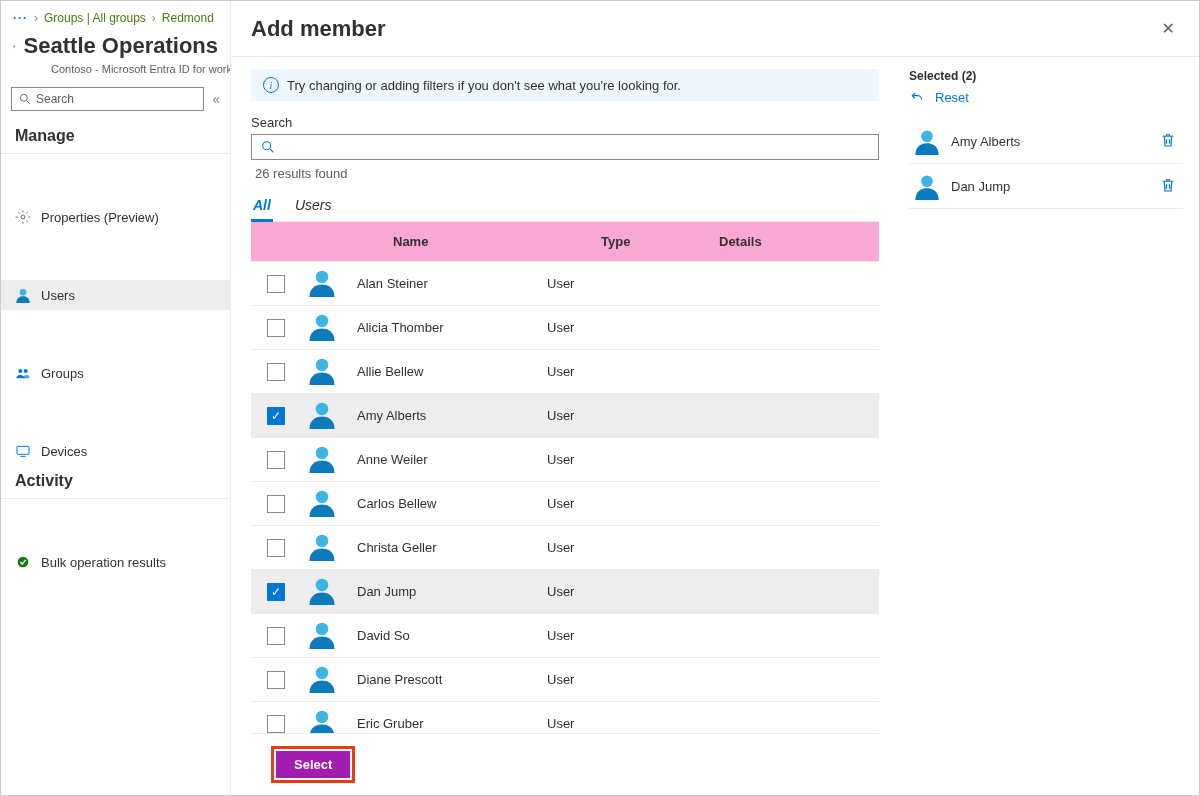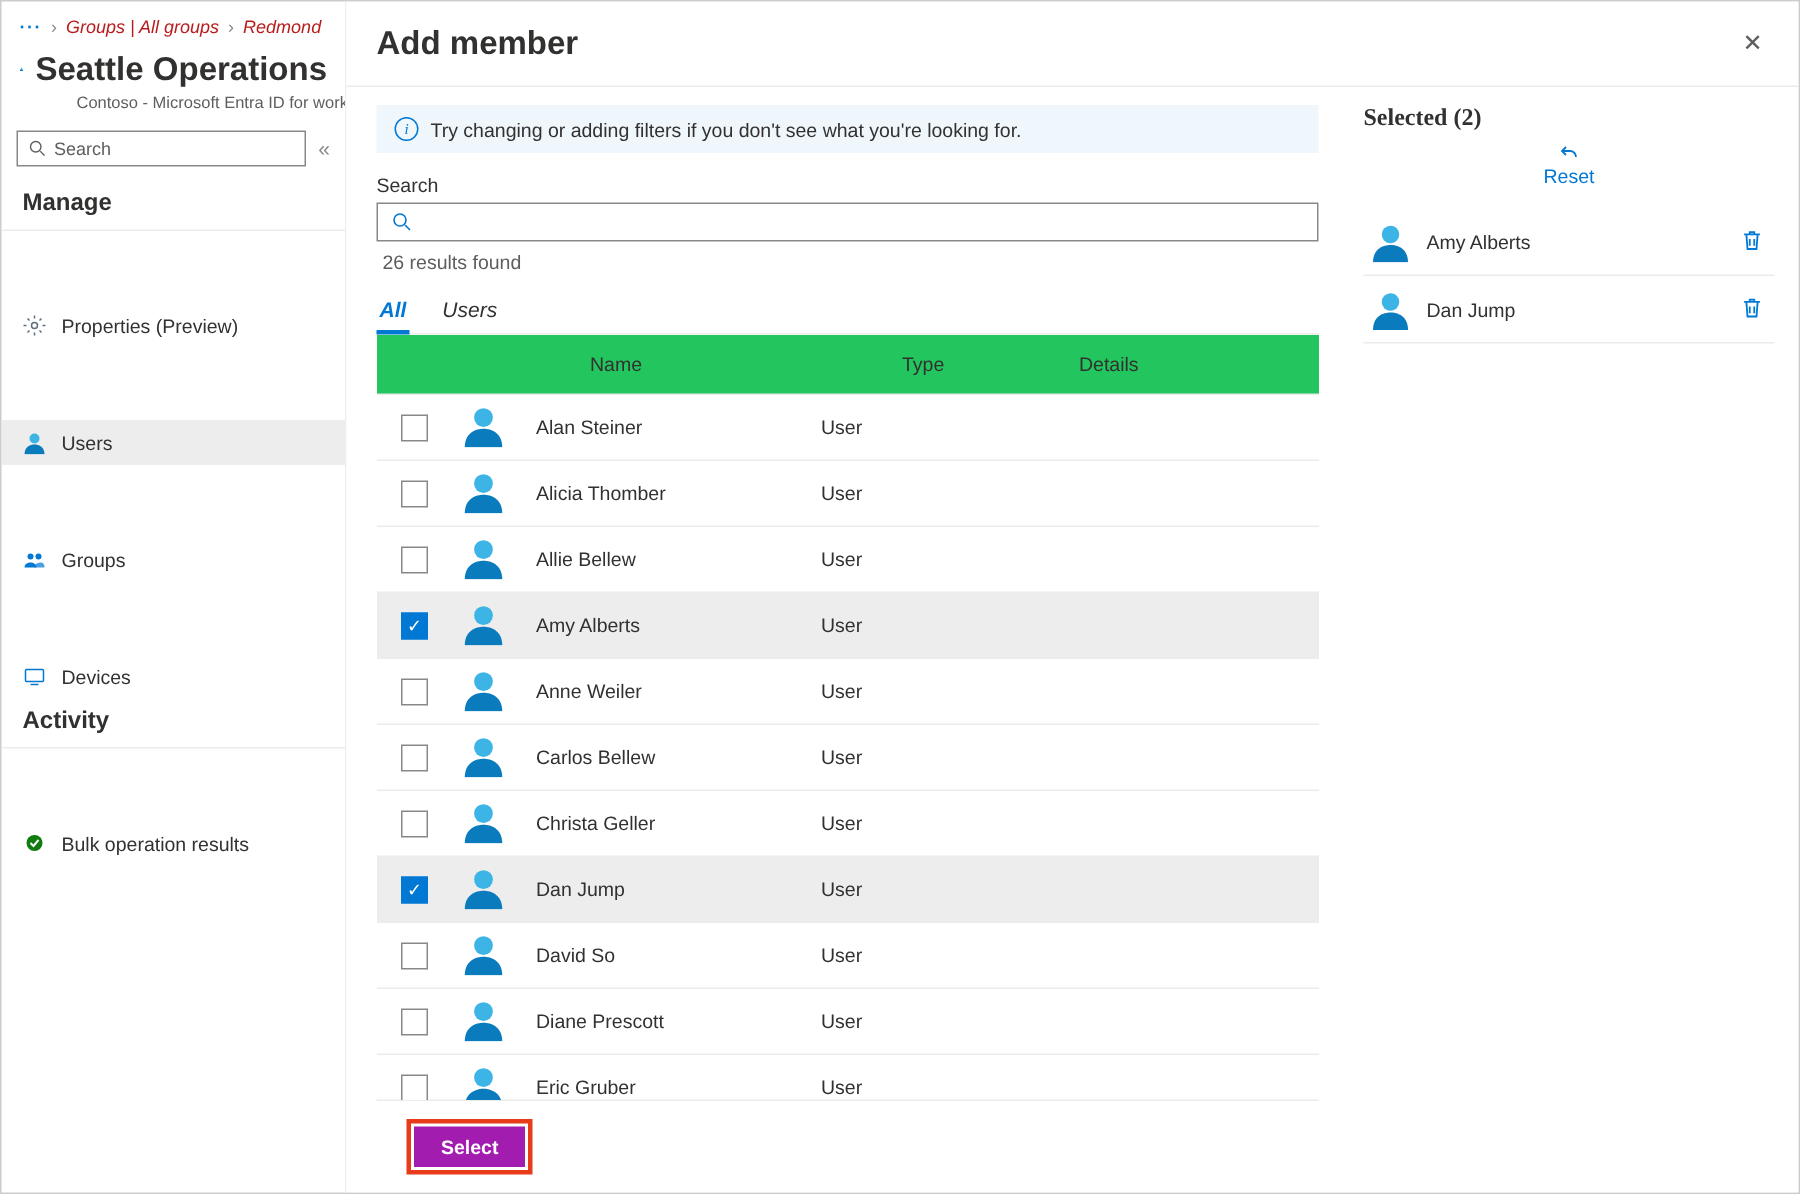"Groups | All groups" .breadcrumb .link { color: #b91c1c -> #4d7c0f; font-style: italic -> none }
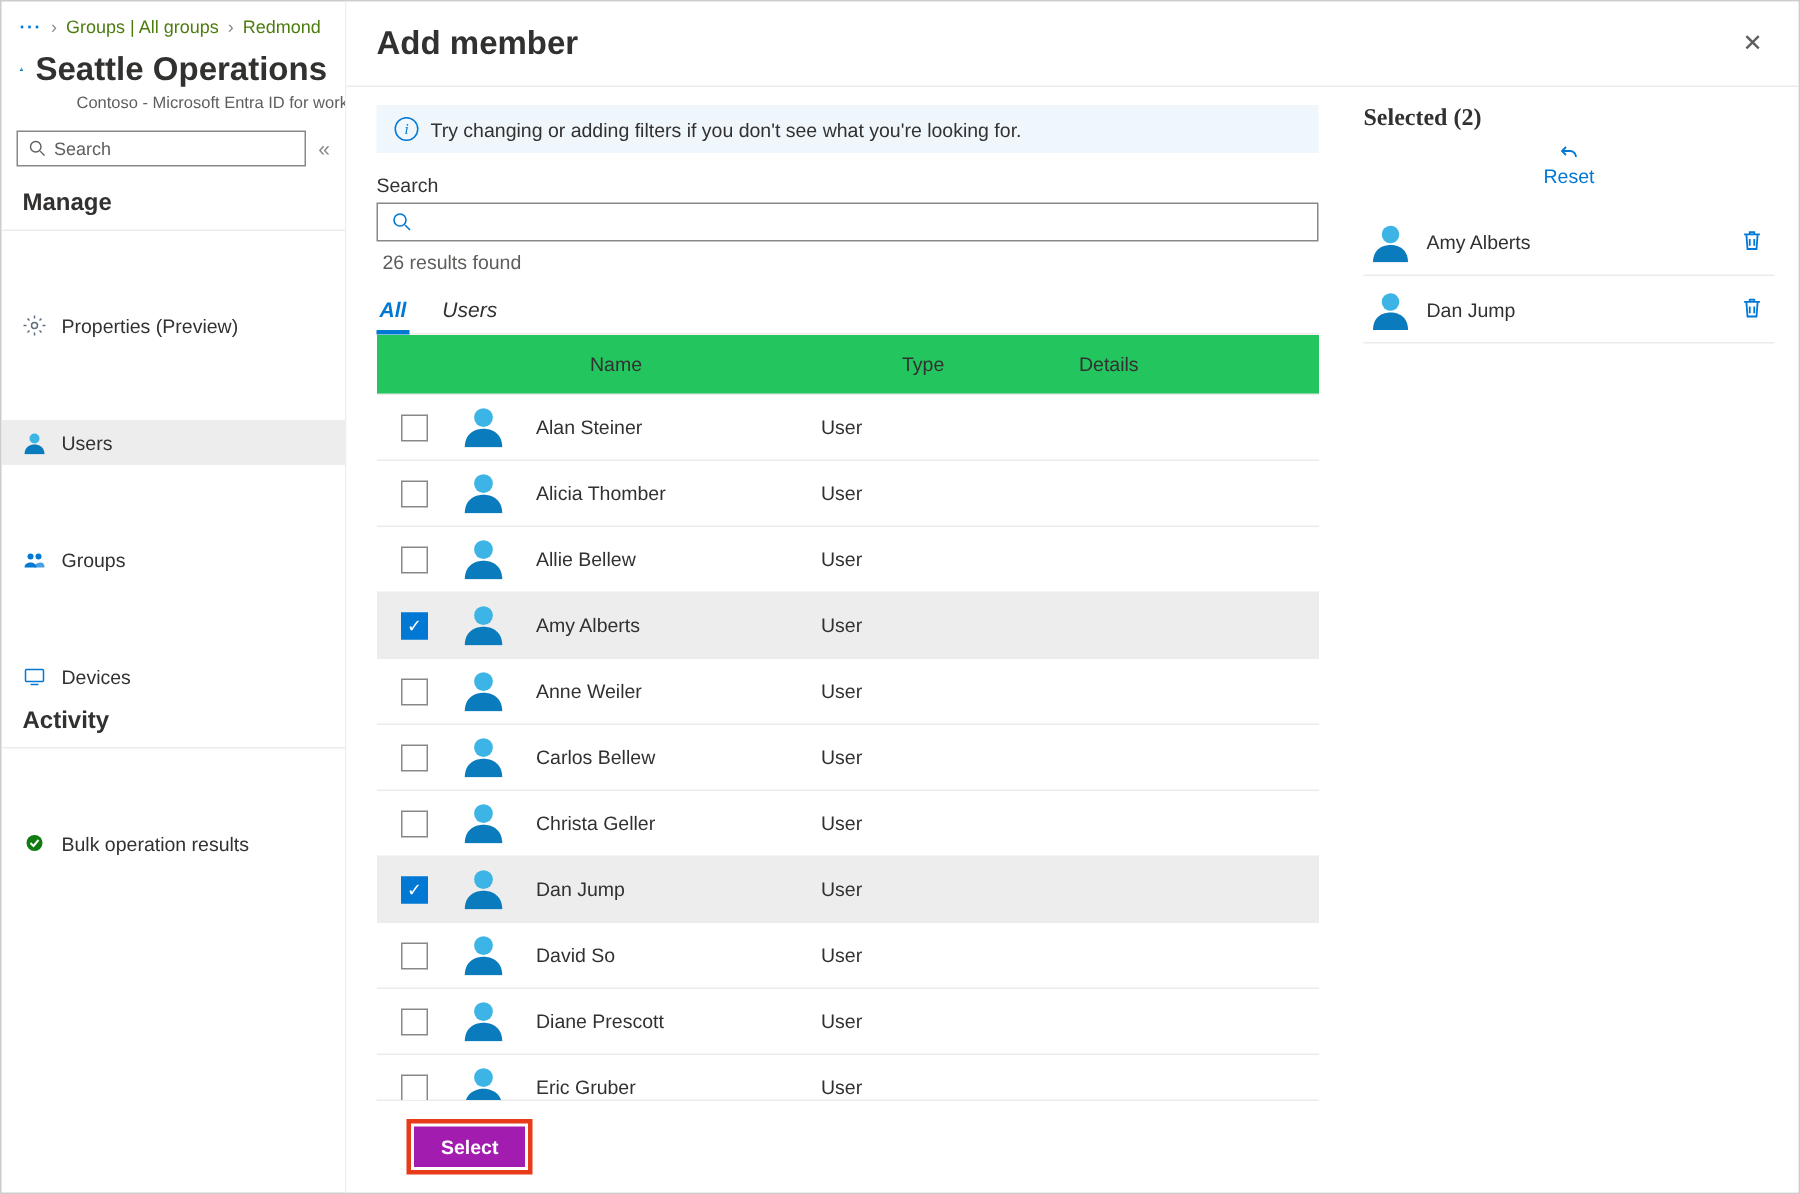"Selected (2)" .selected-header { font-family: Liberation Serif, serif -> none; font-size: 16px -> 12px }
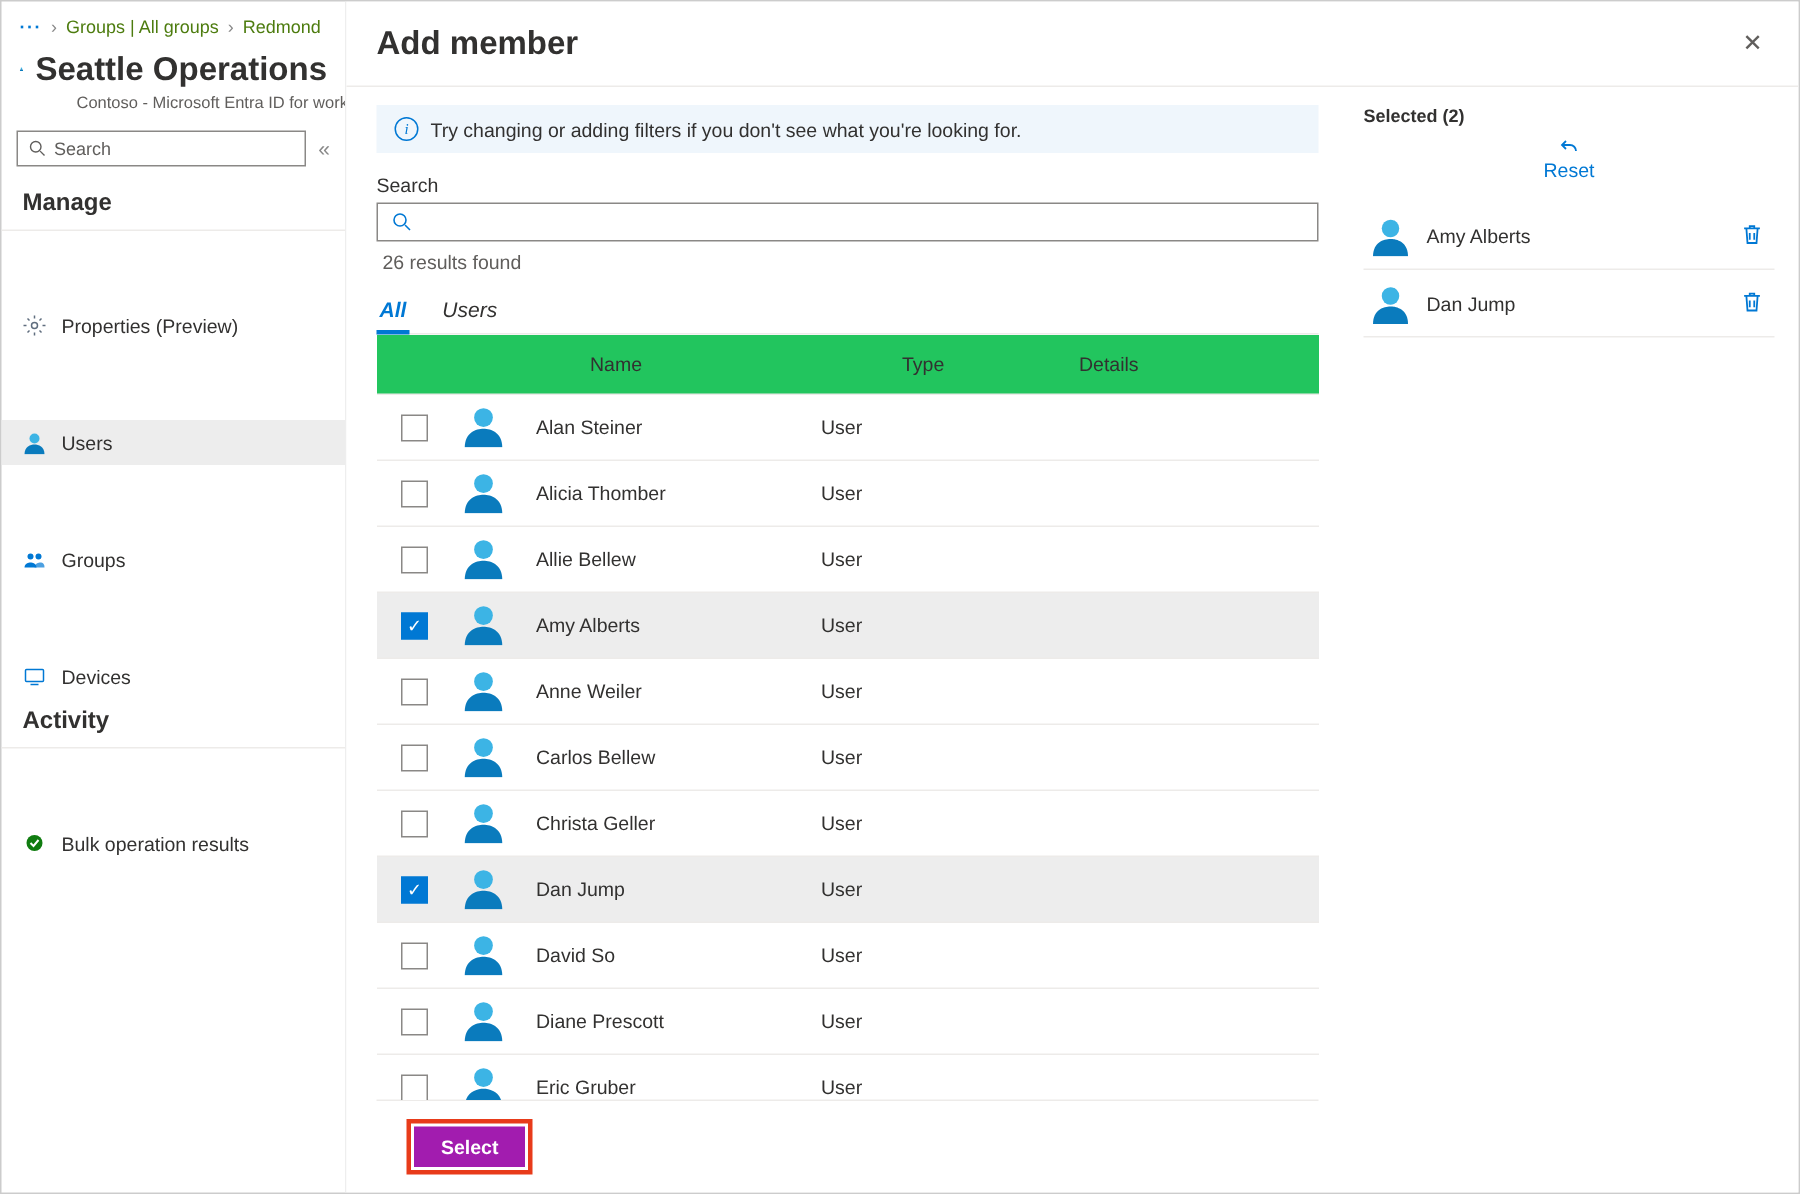"Reset" .reset-row { flex-direction: column -> none; gap: 0 -> 10px }
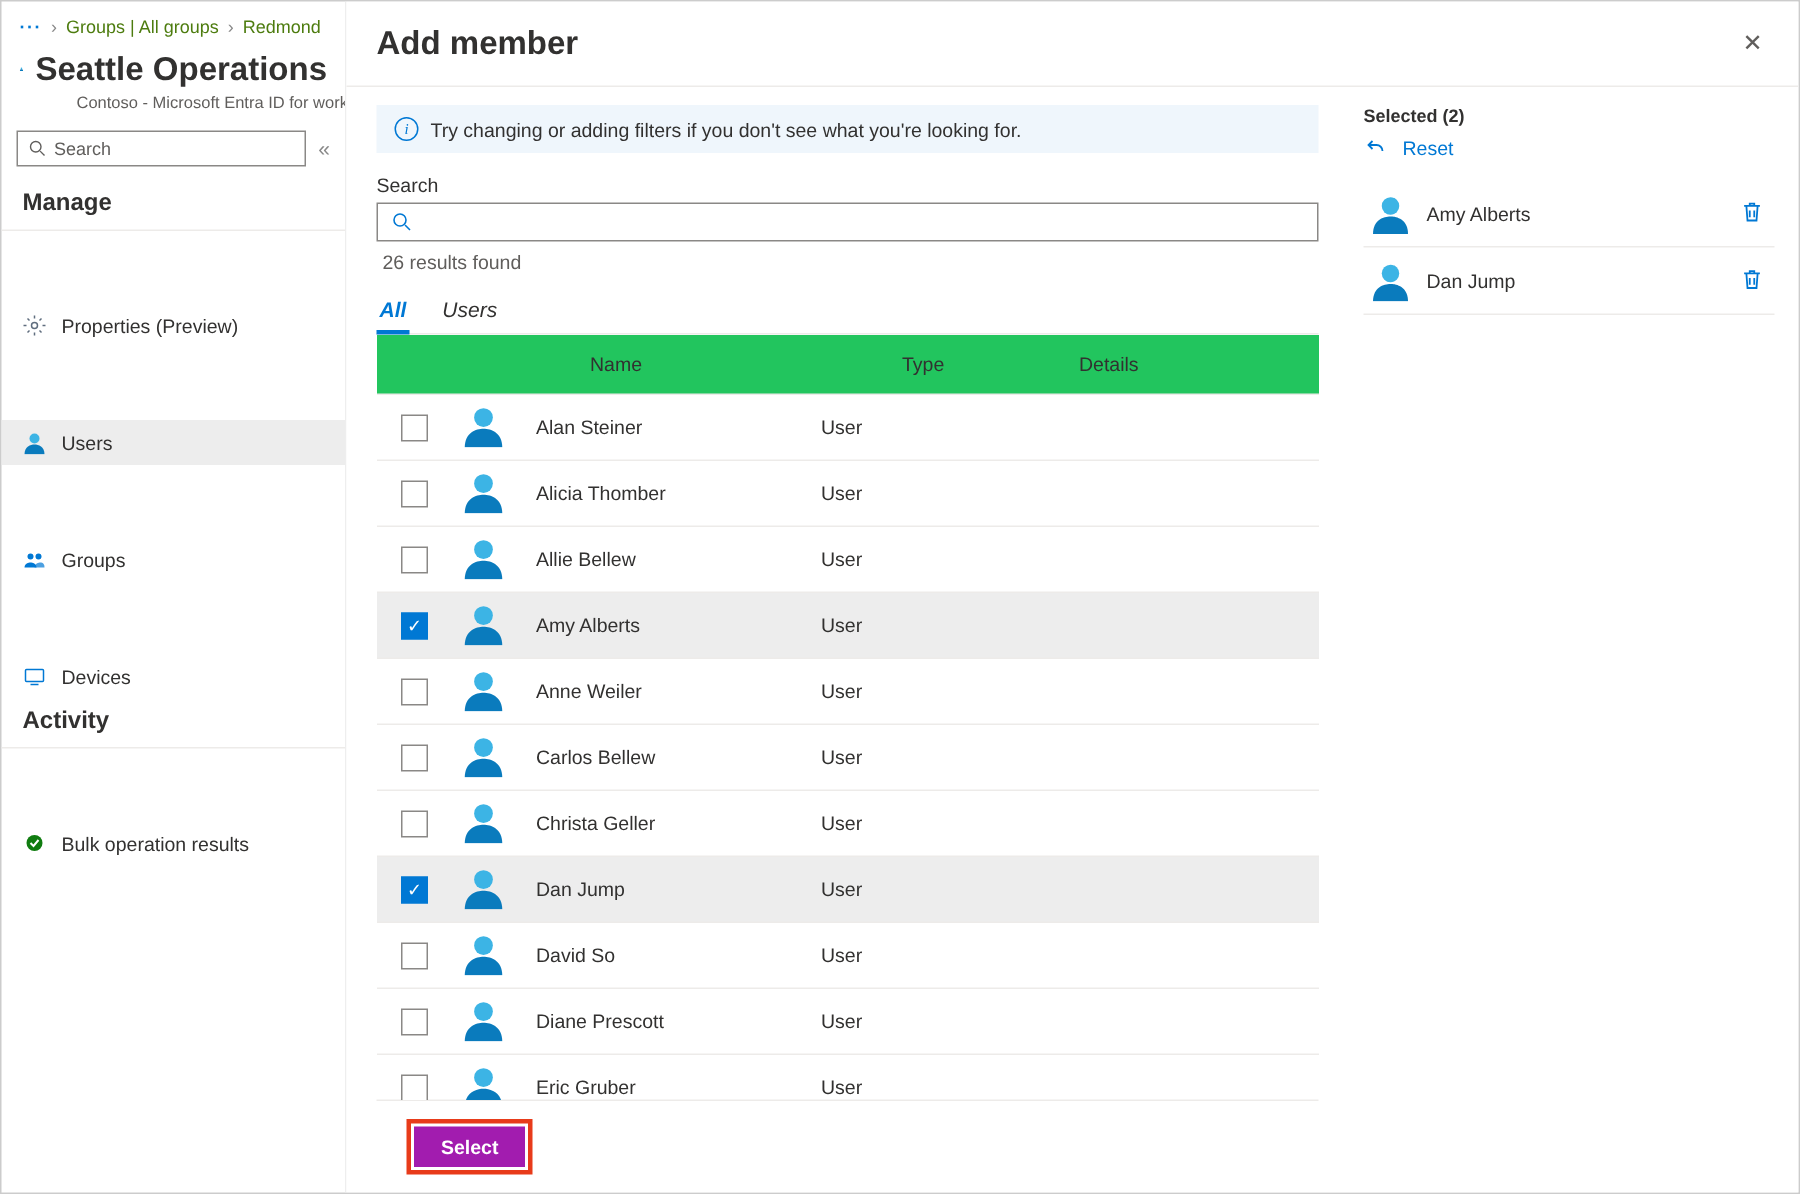"Name" .list-header { background: #22c55e -> #f9a8d4; font-weight: 400 -> 700 }
